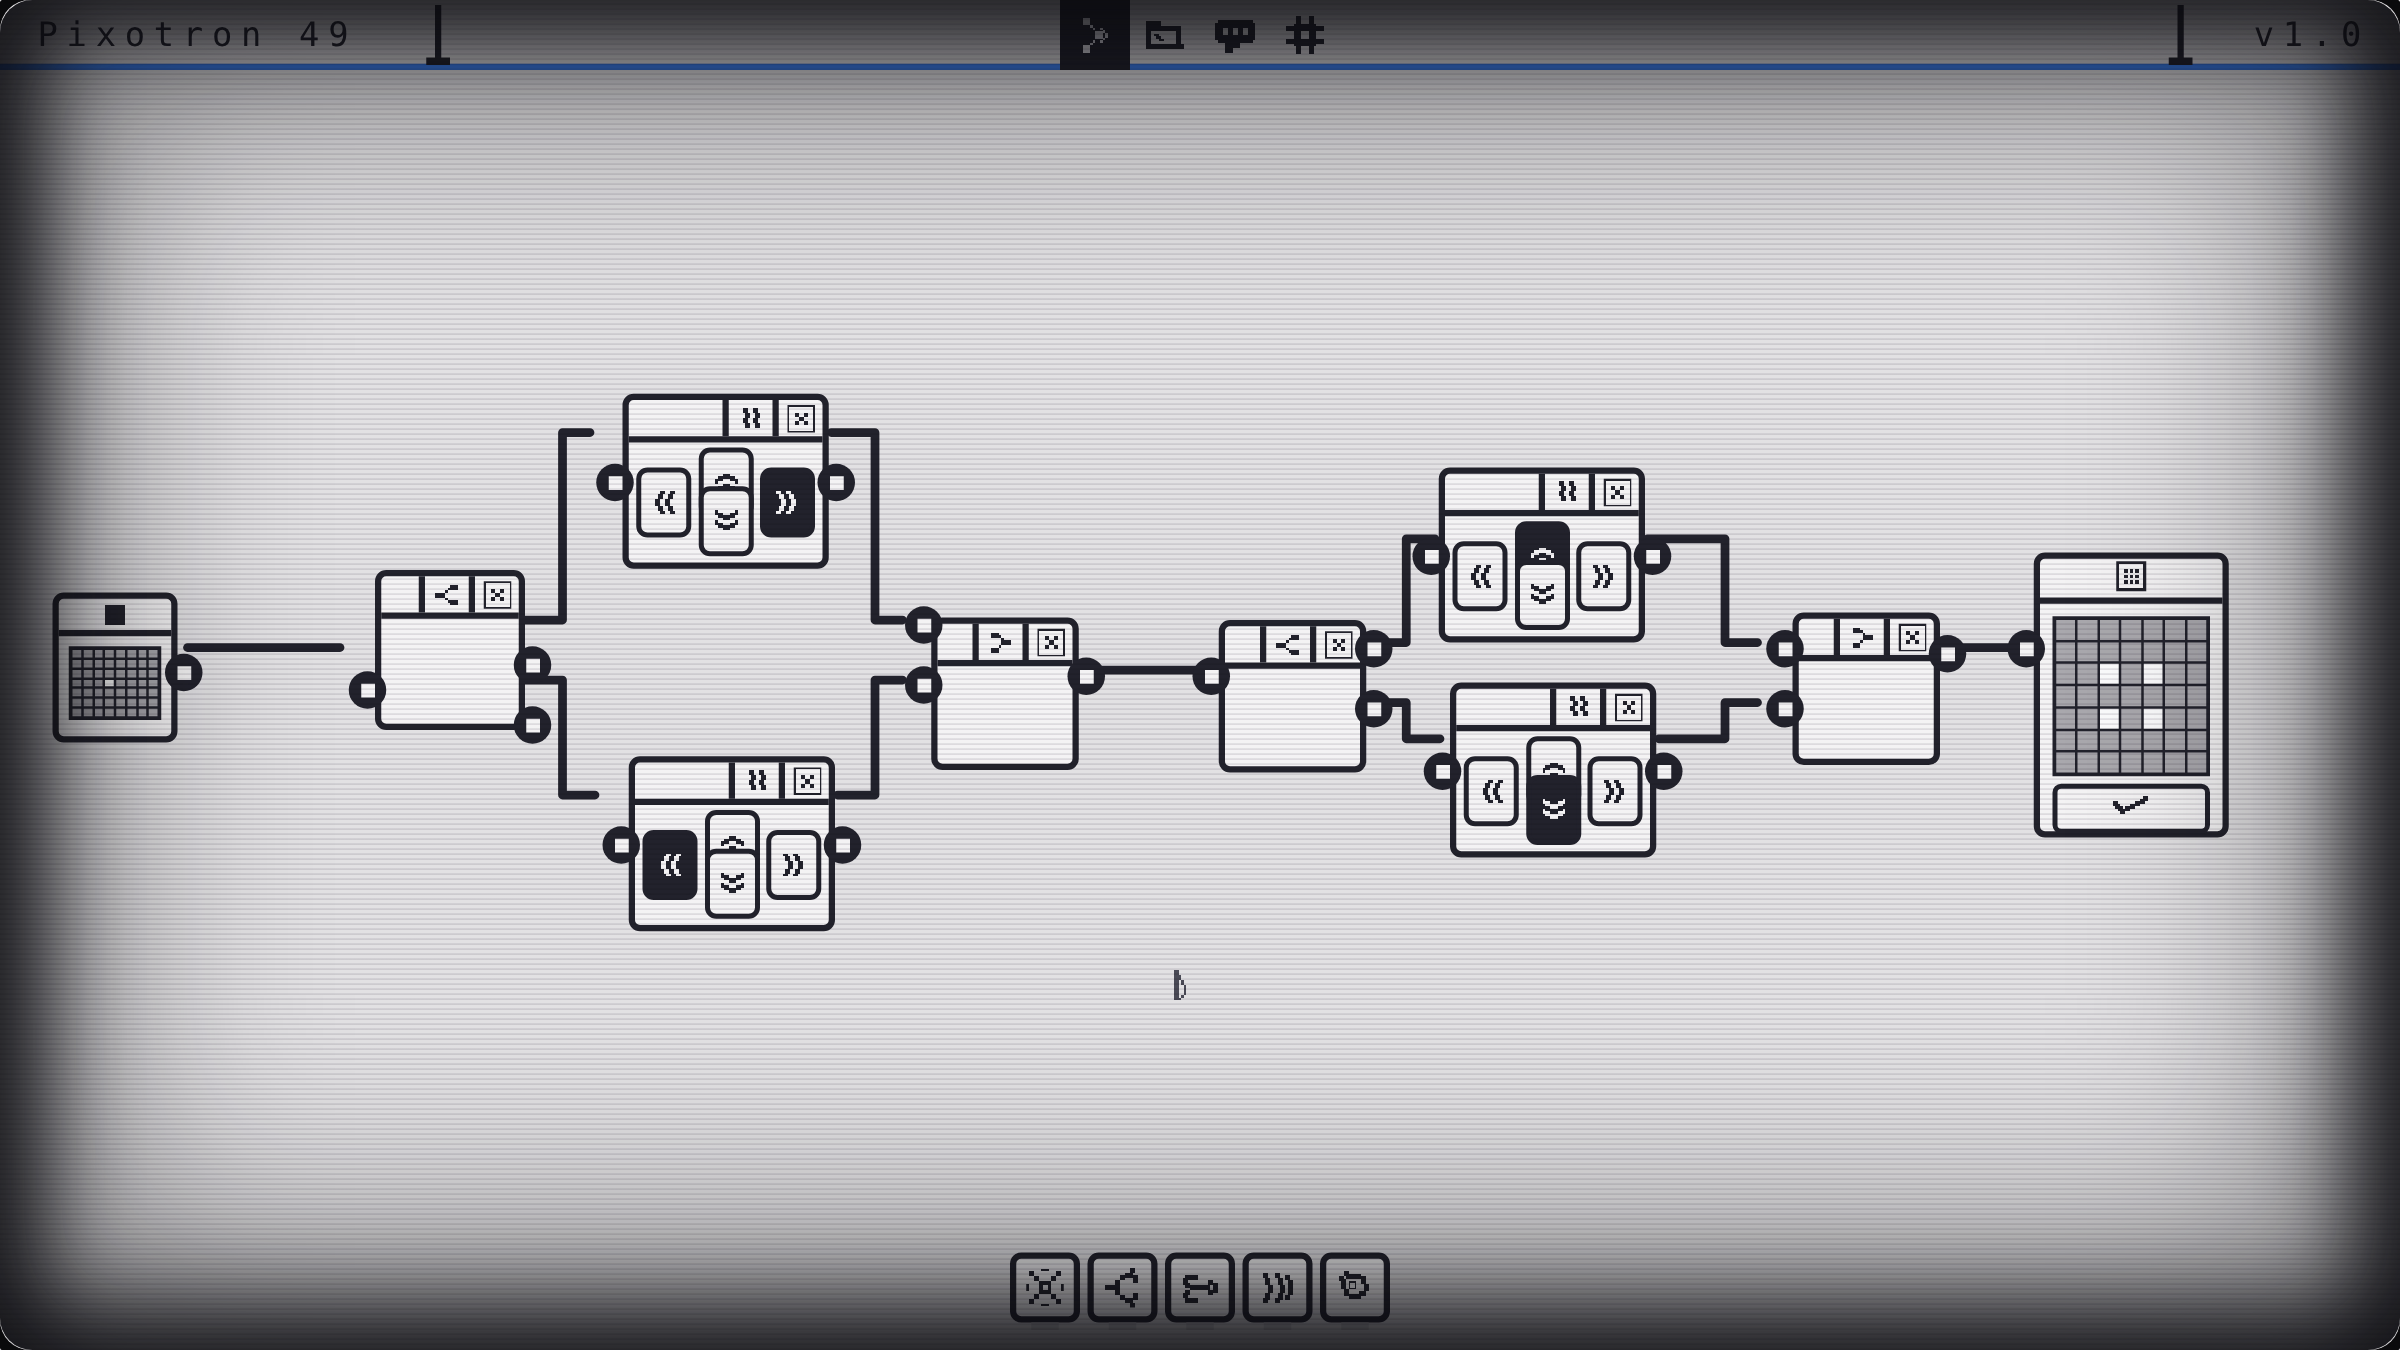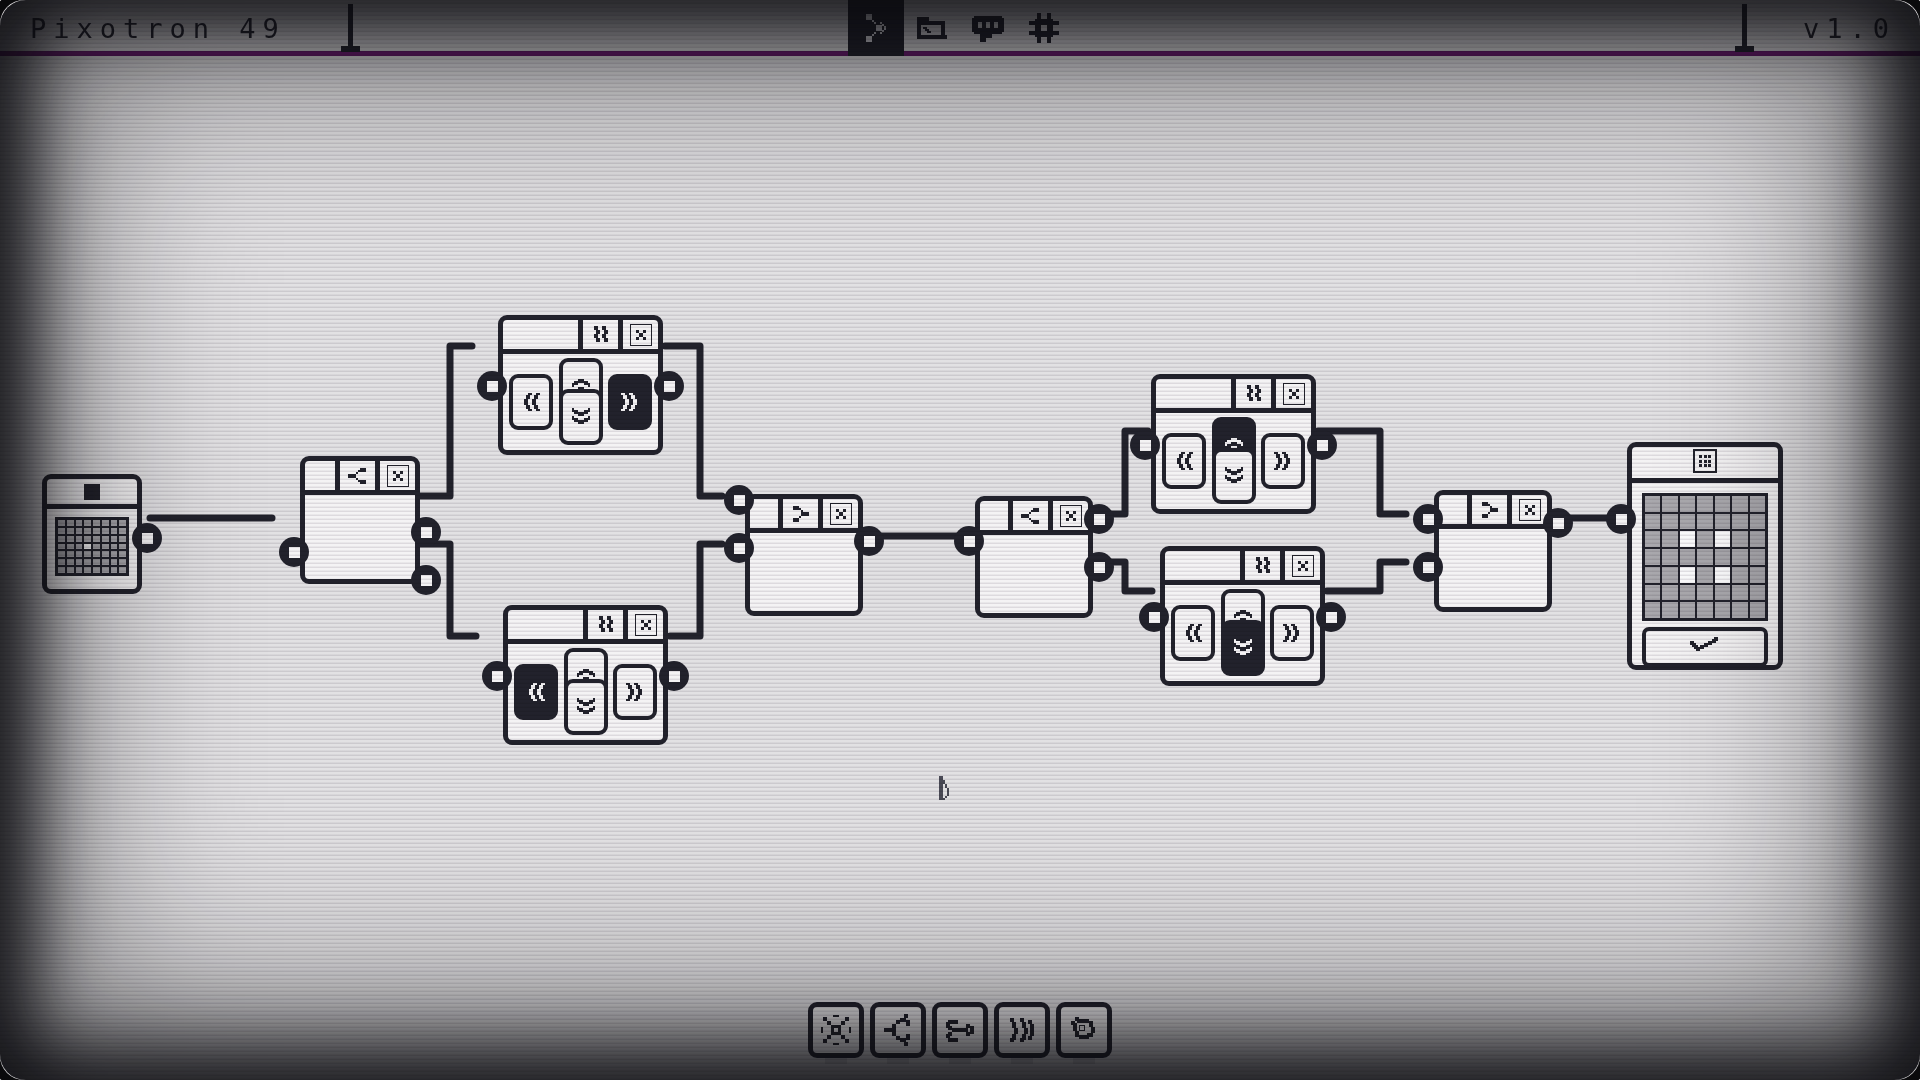"Pixotron 49" #topbar { border-bottom: 5px solid #701a75 -> 5px solid #3b82f6 }
